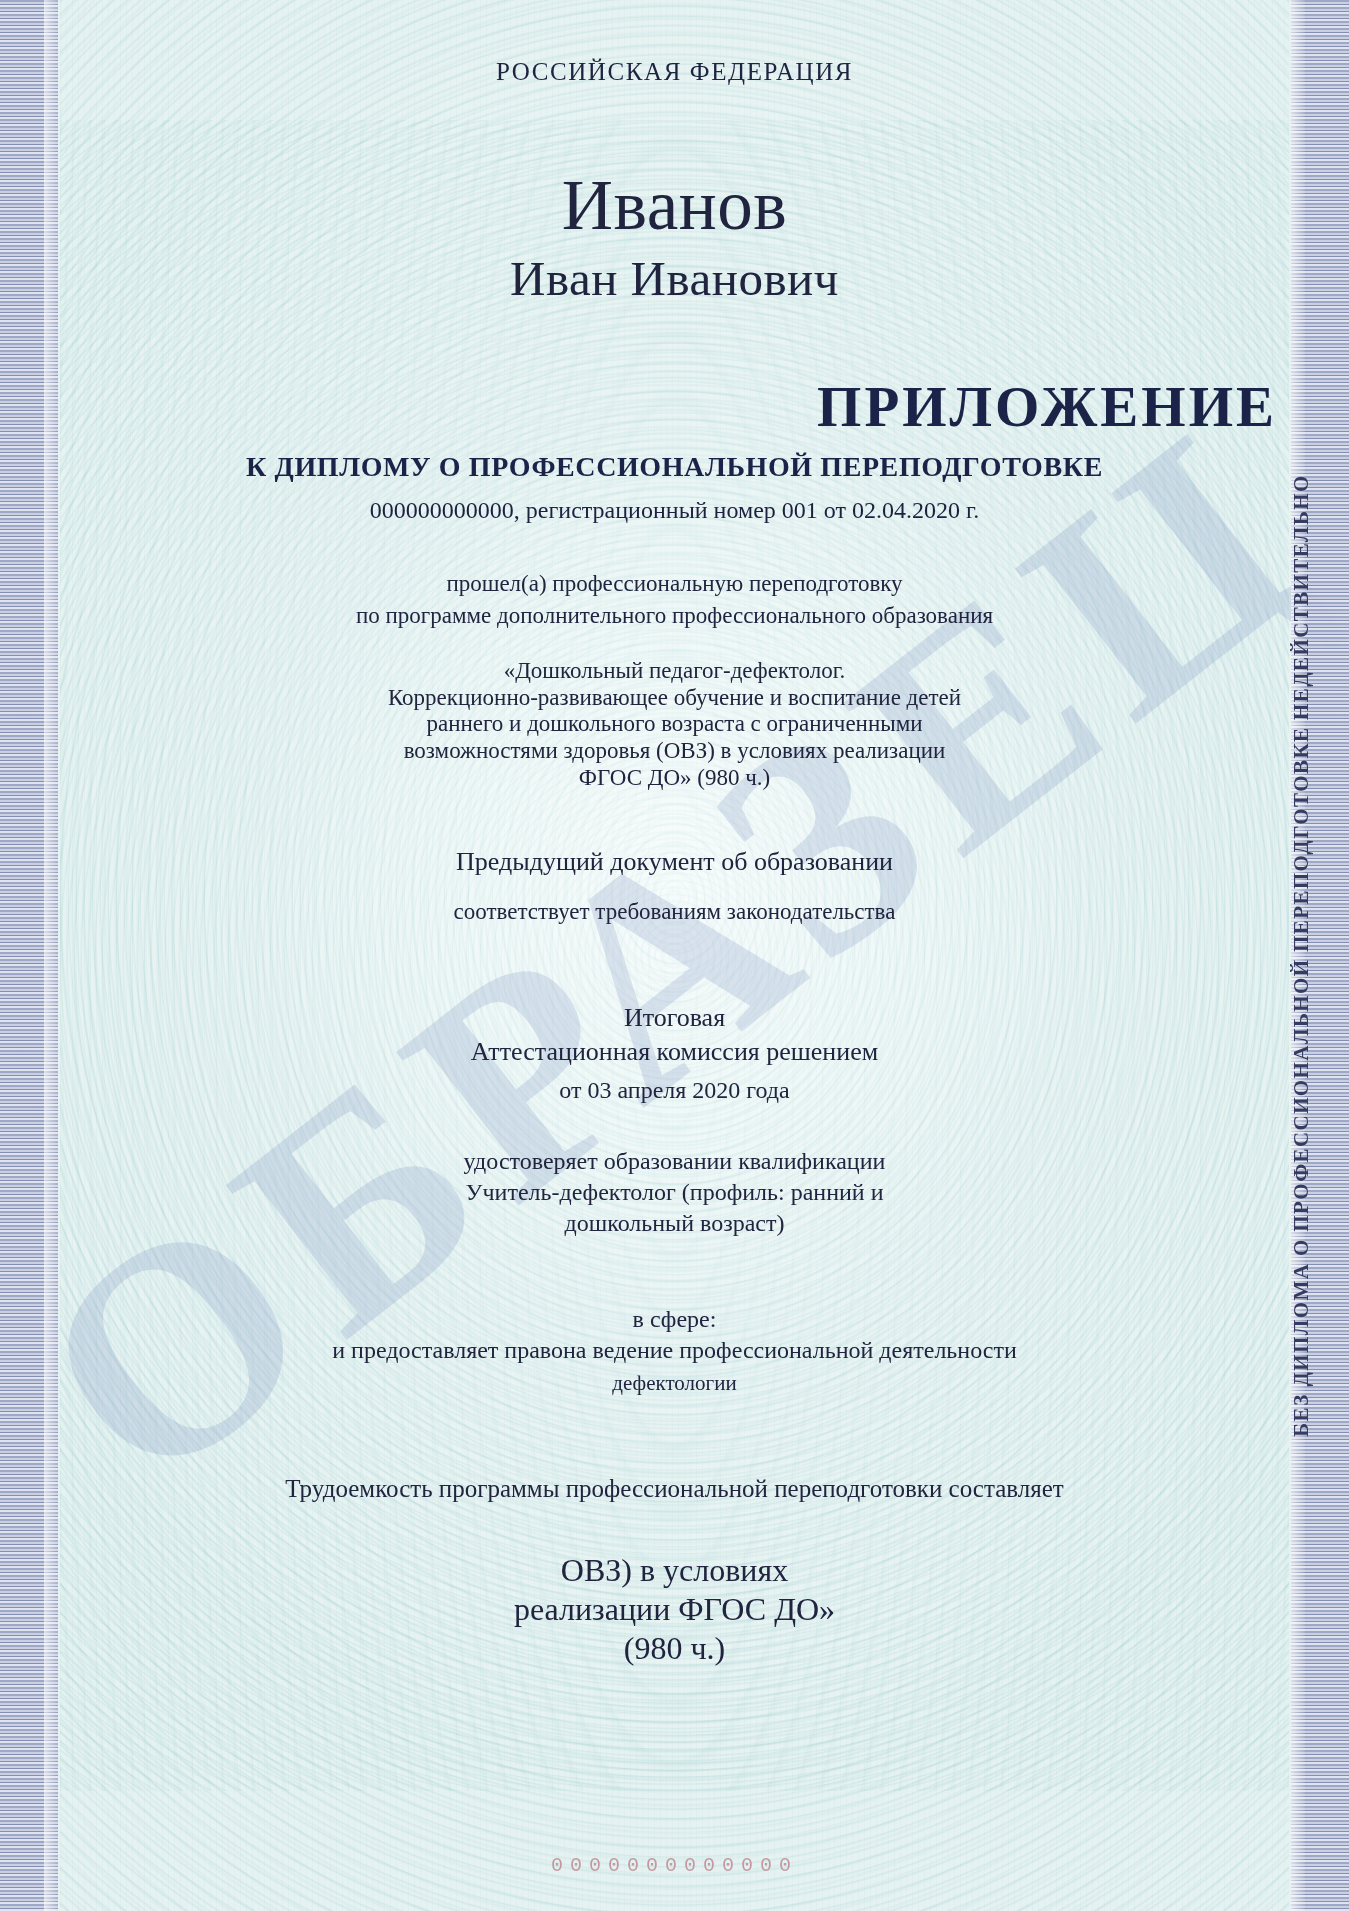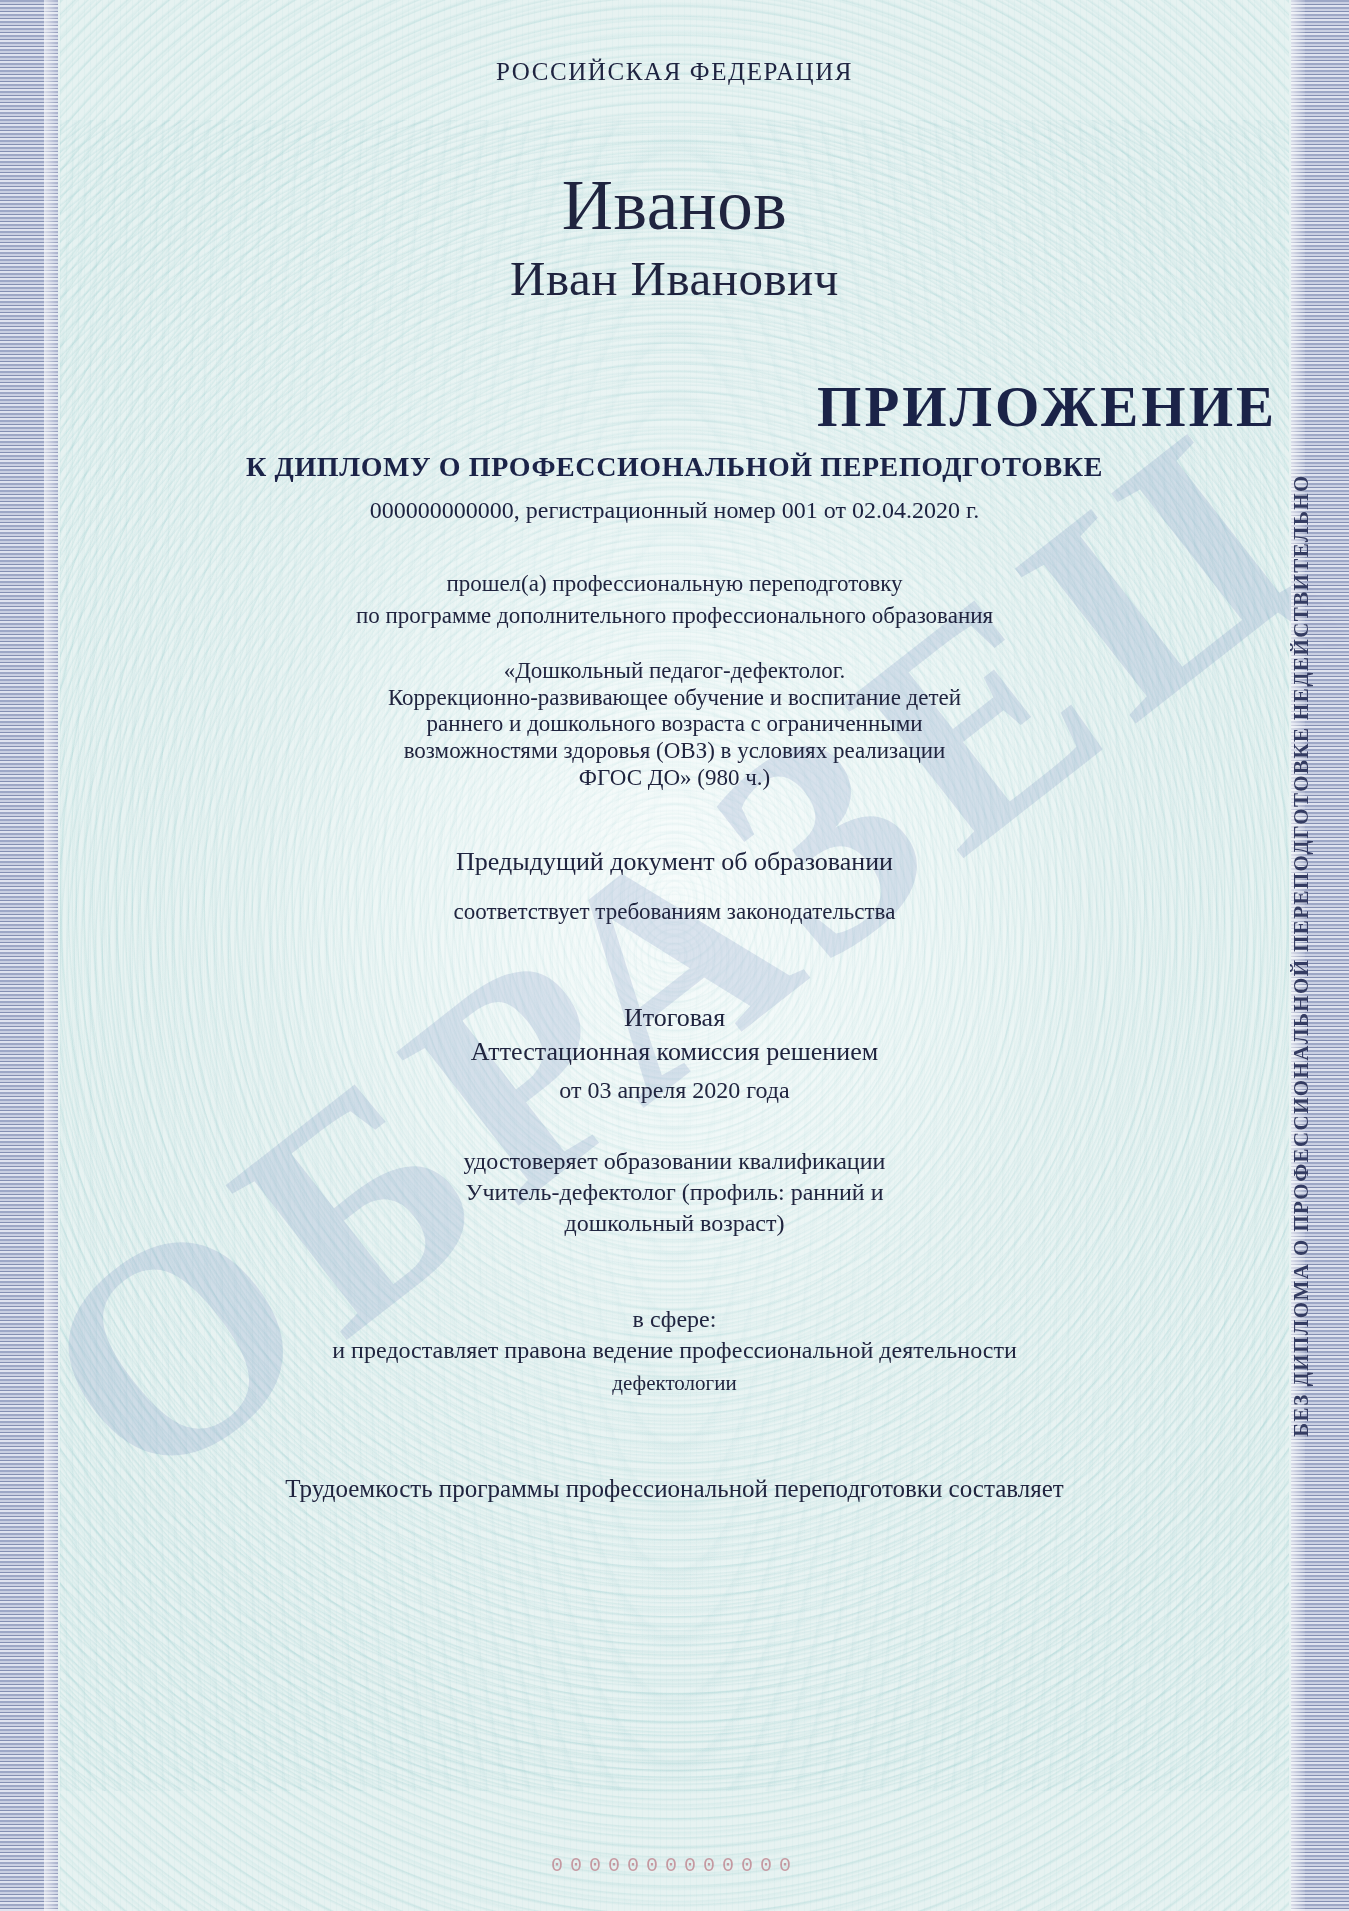"ОВЗ) в условиях" div.tail { html: none -> <div> <div>ОВЗ) в условиях</div> <div>реализации ФГОС ДО»</div> <div>(980 ч.)</div> </div> }
